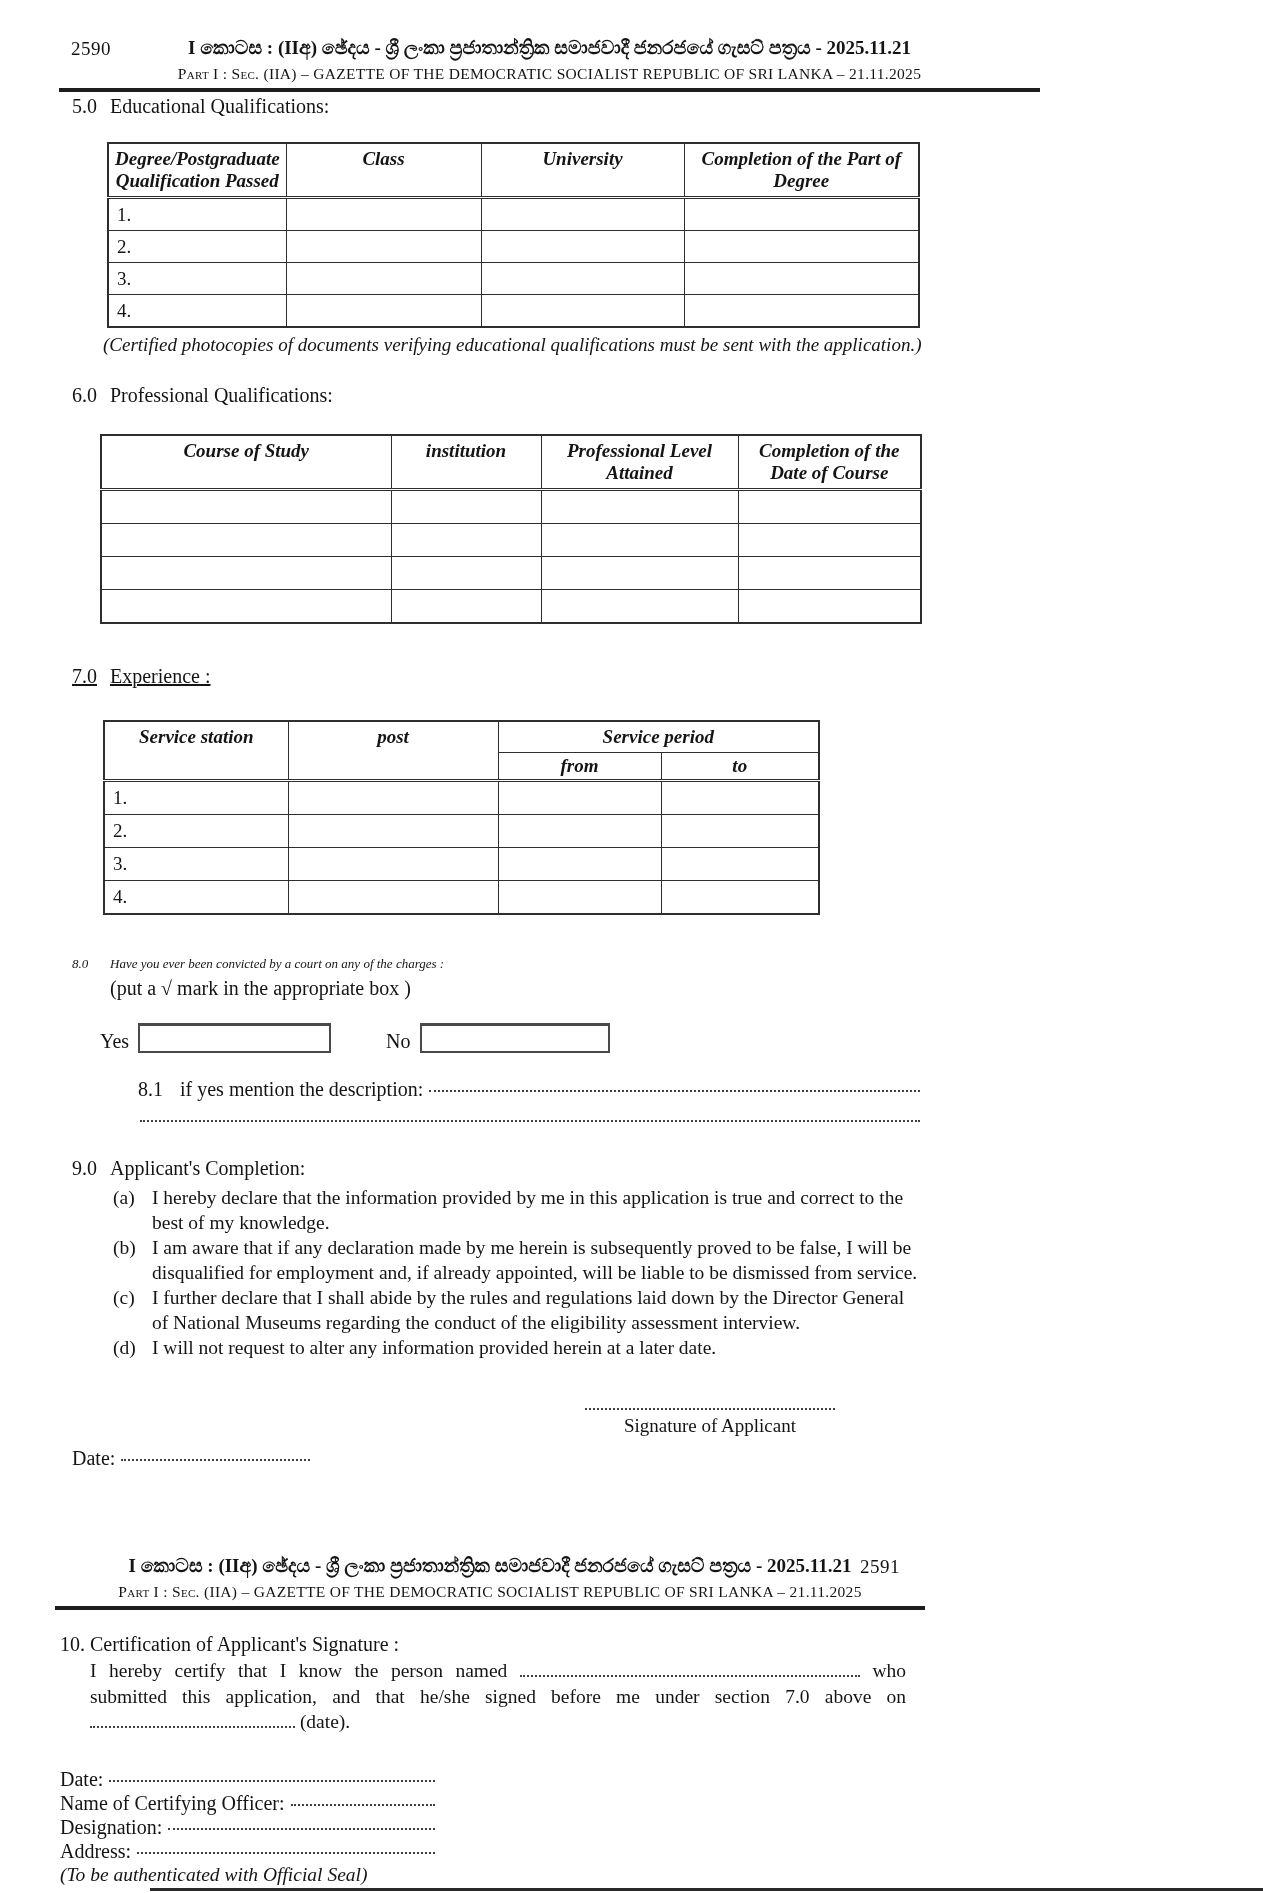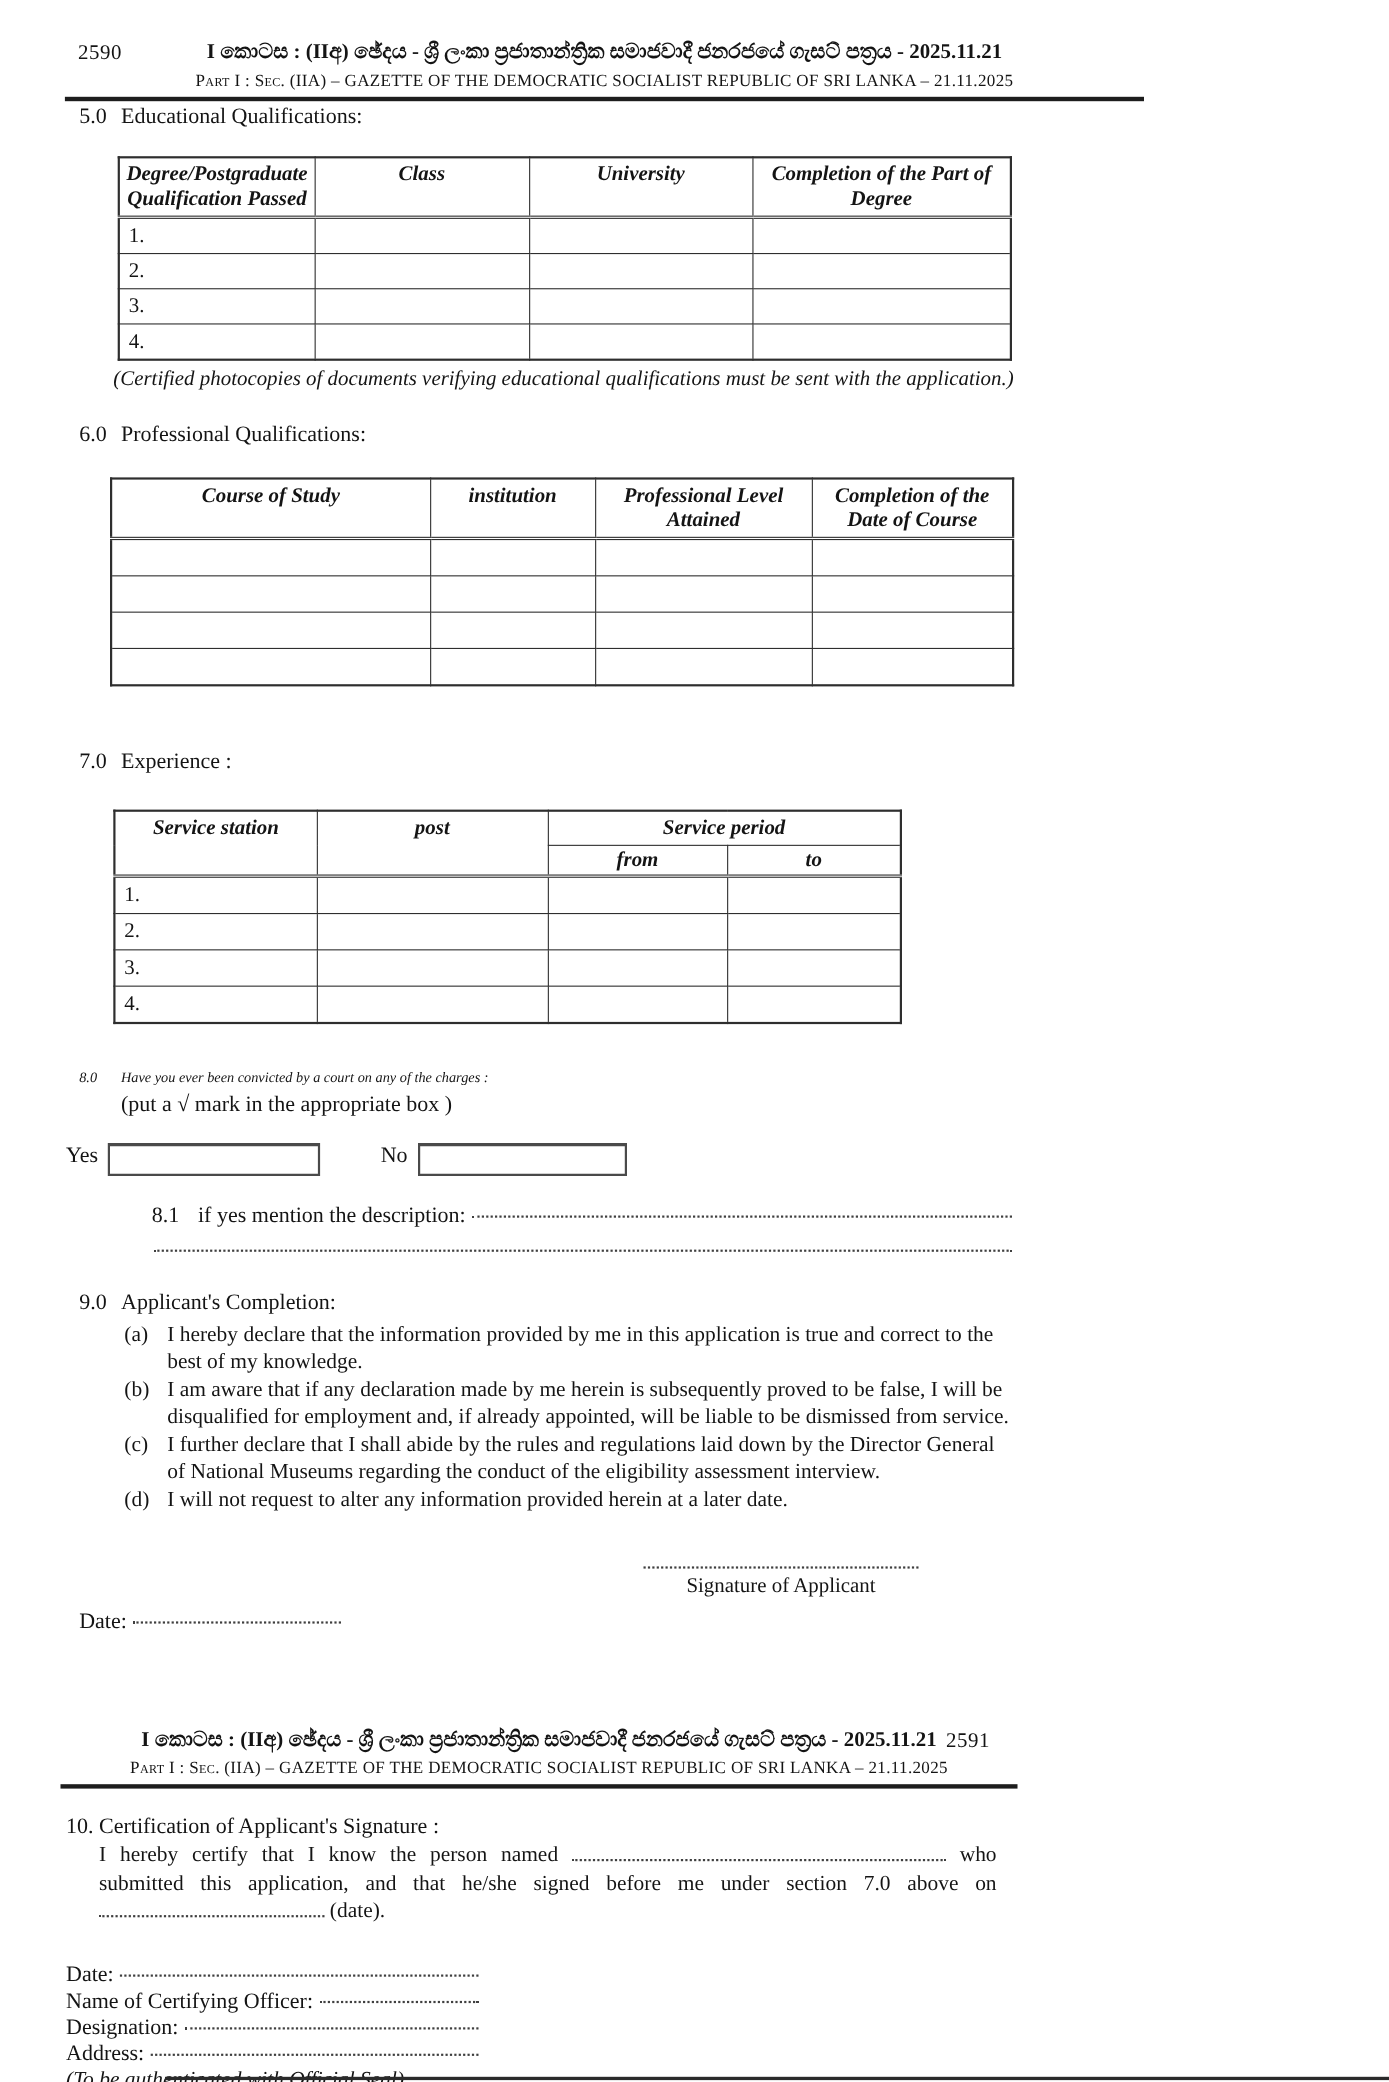"7.0" .mt40 { margin-top: 56px -> 40px; text-decoration: none -> underline }
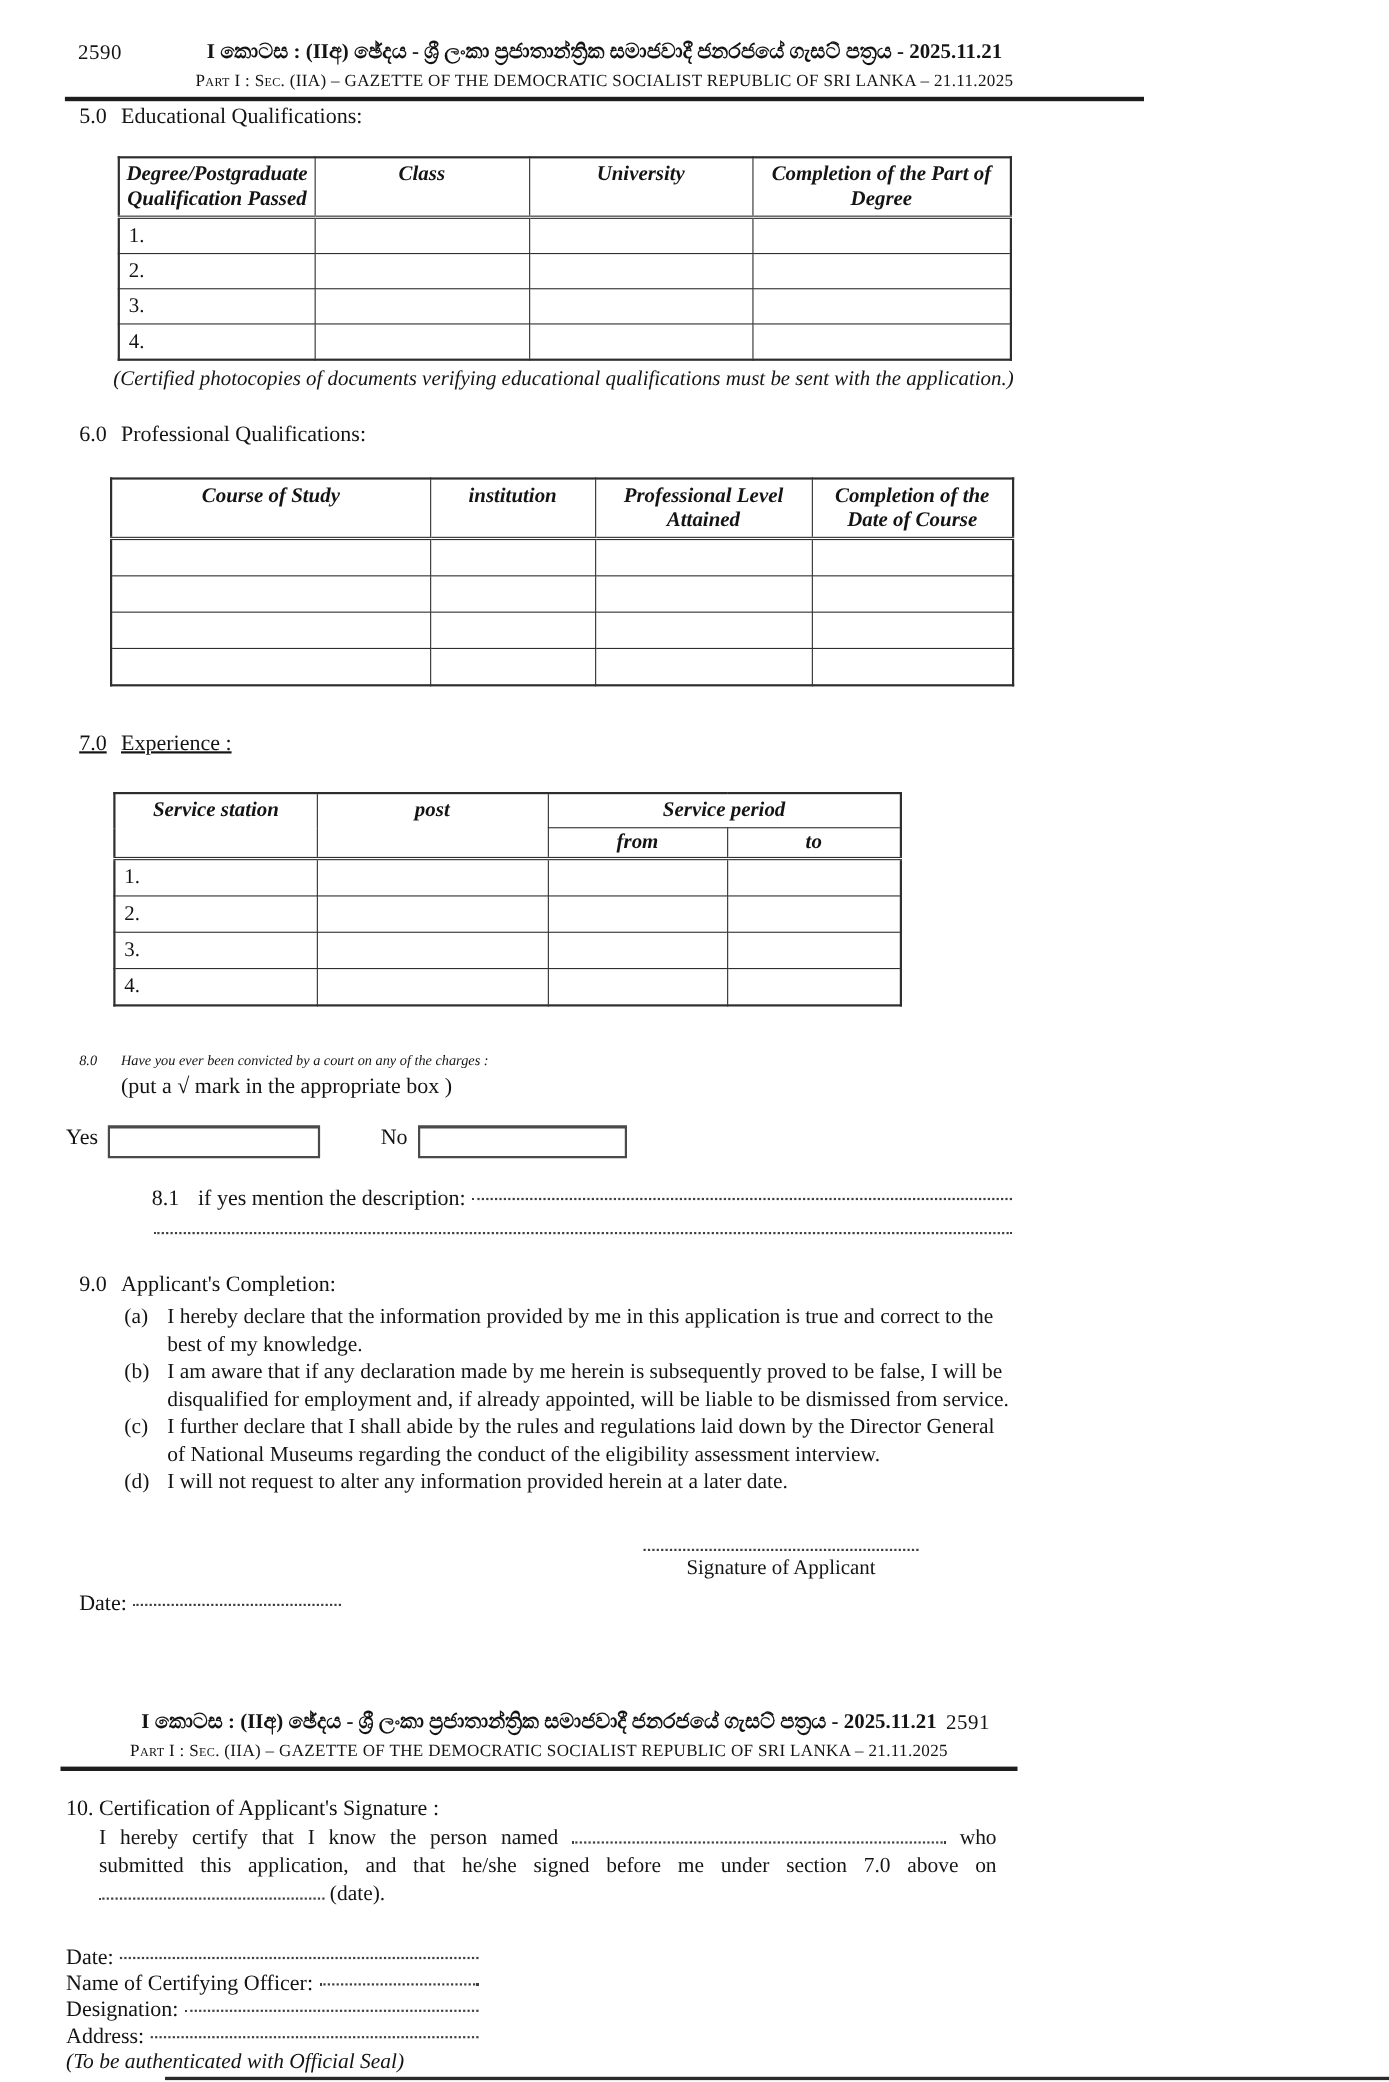"Yes" .yn-row { align-items: flex-start -> flex-end; margin: 22px 0 0 60px -> 22px 0 0 100px }
